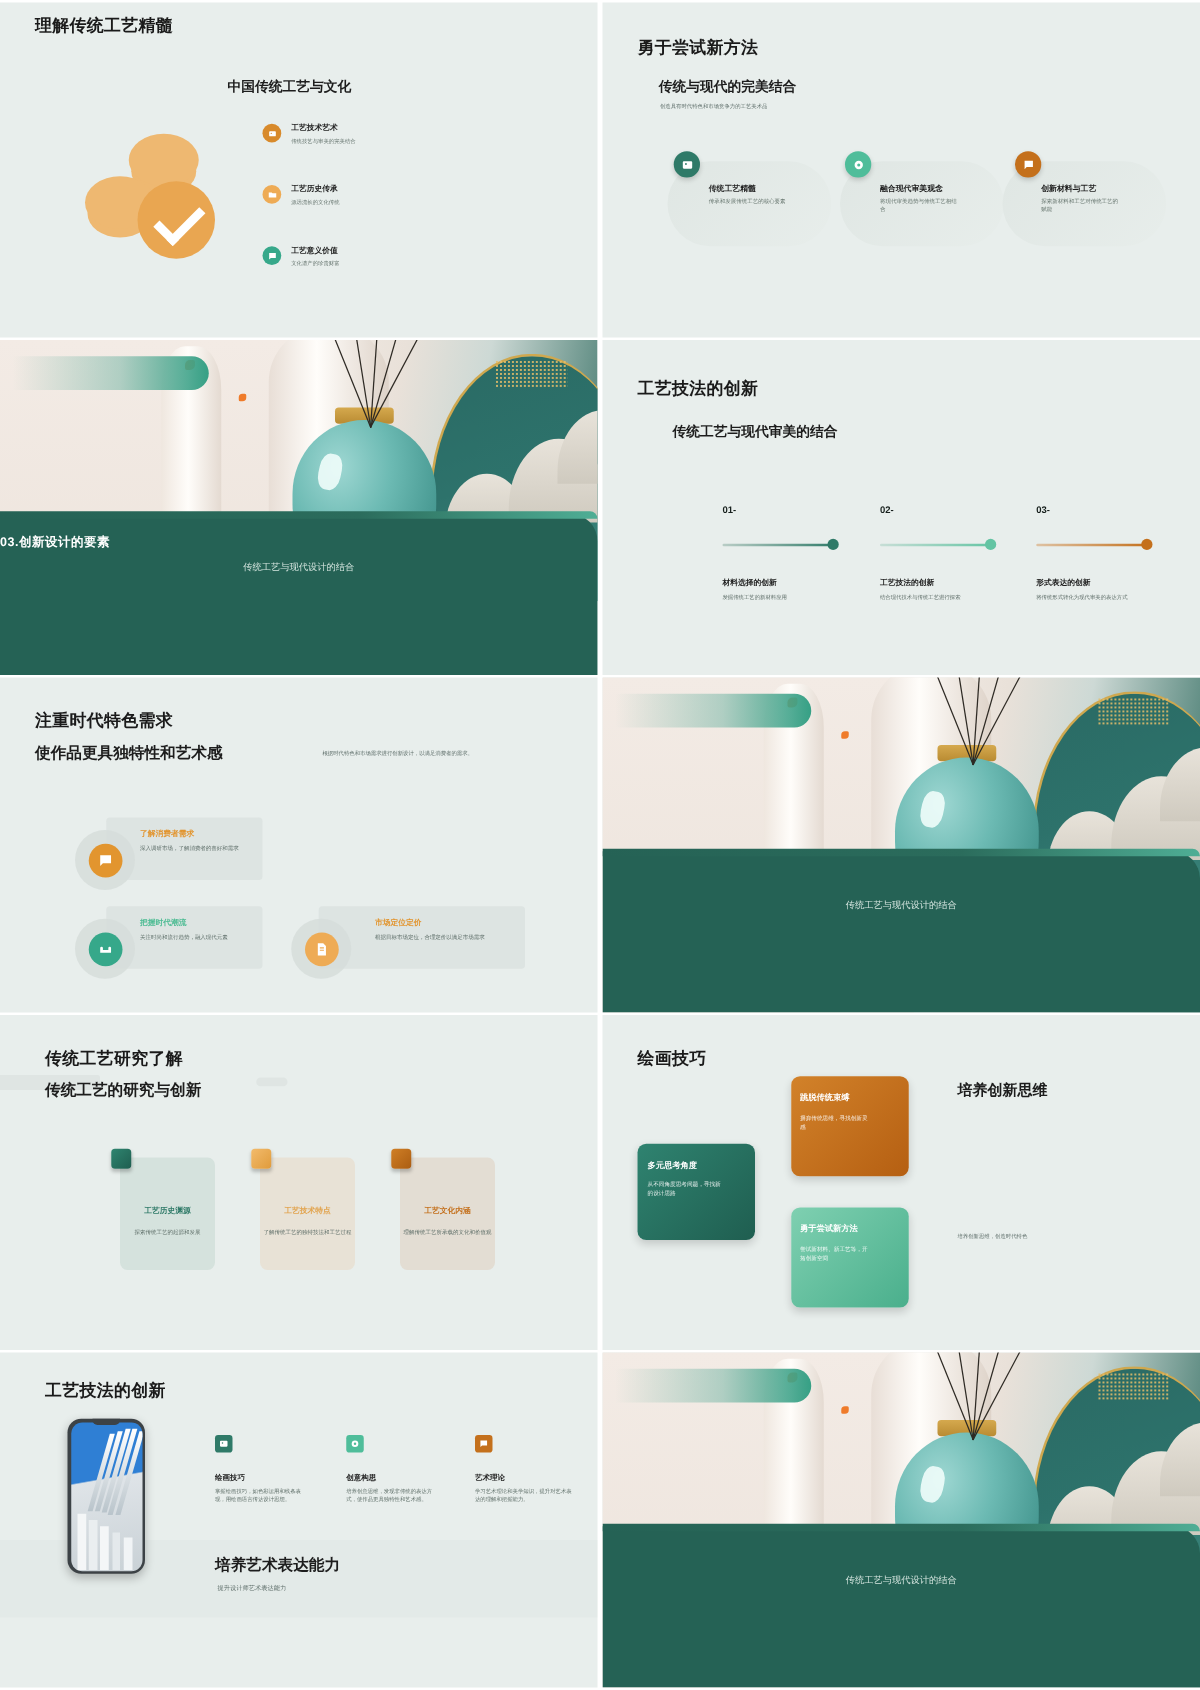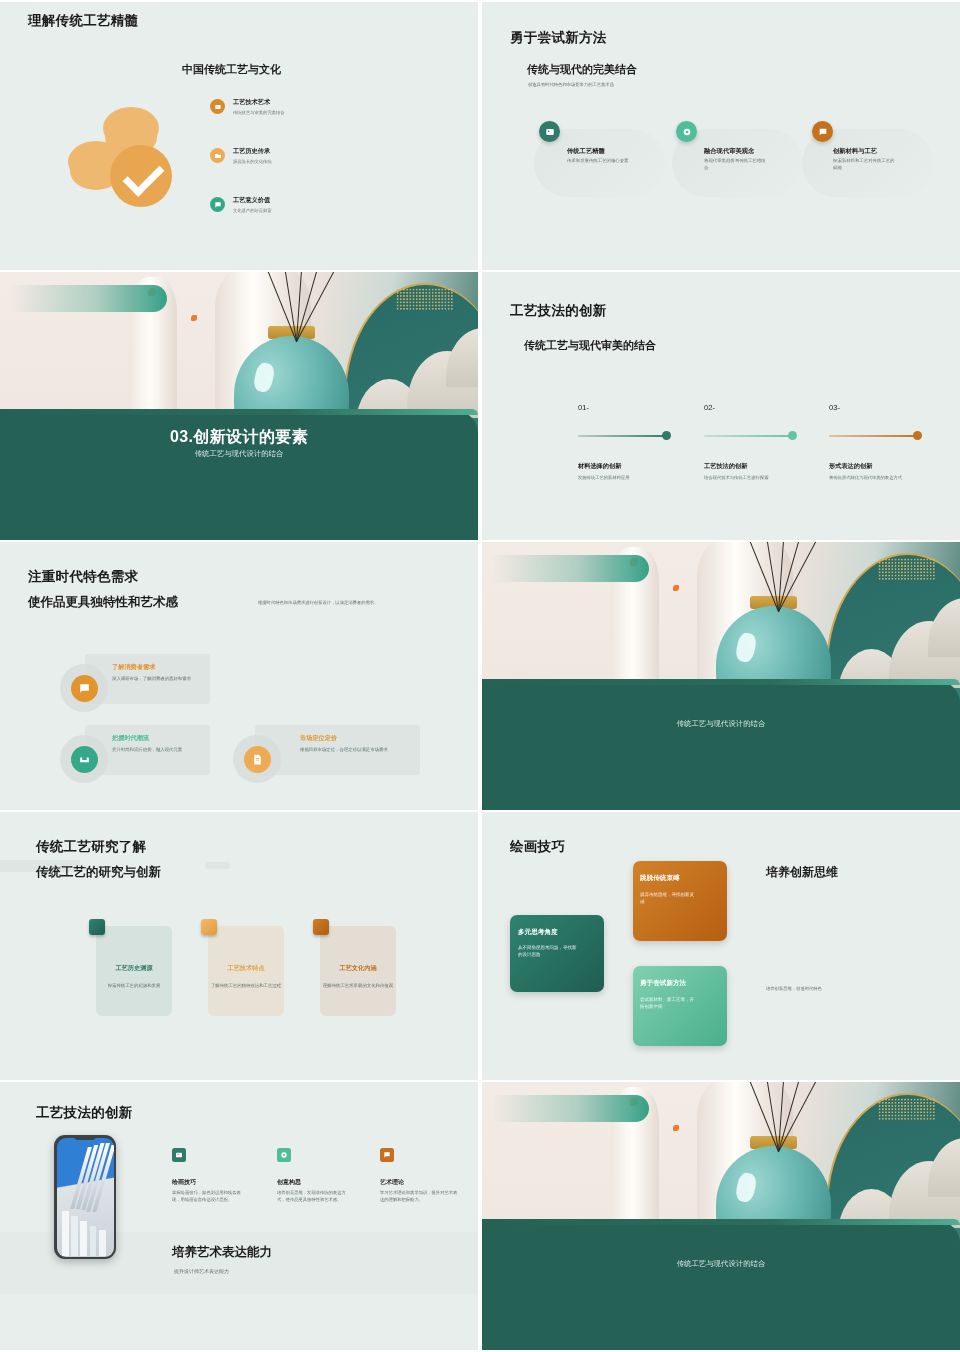"传统工艺与现代审美的结合" div.h-sub { left: 42px -> 56px }
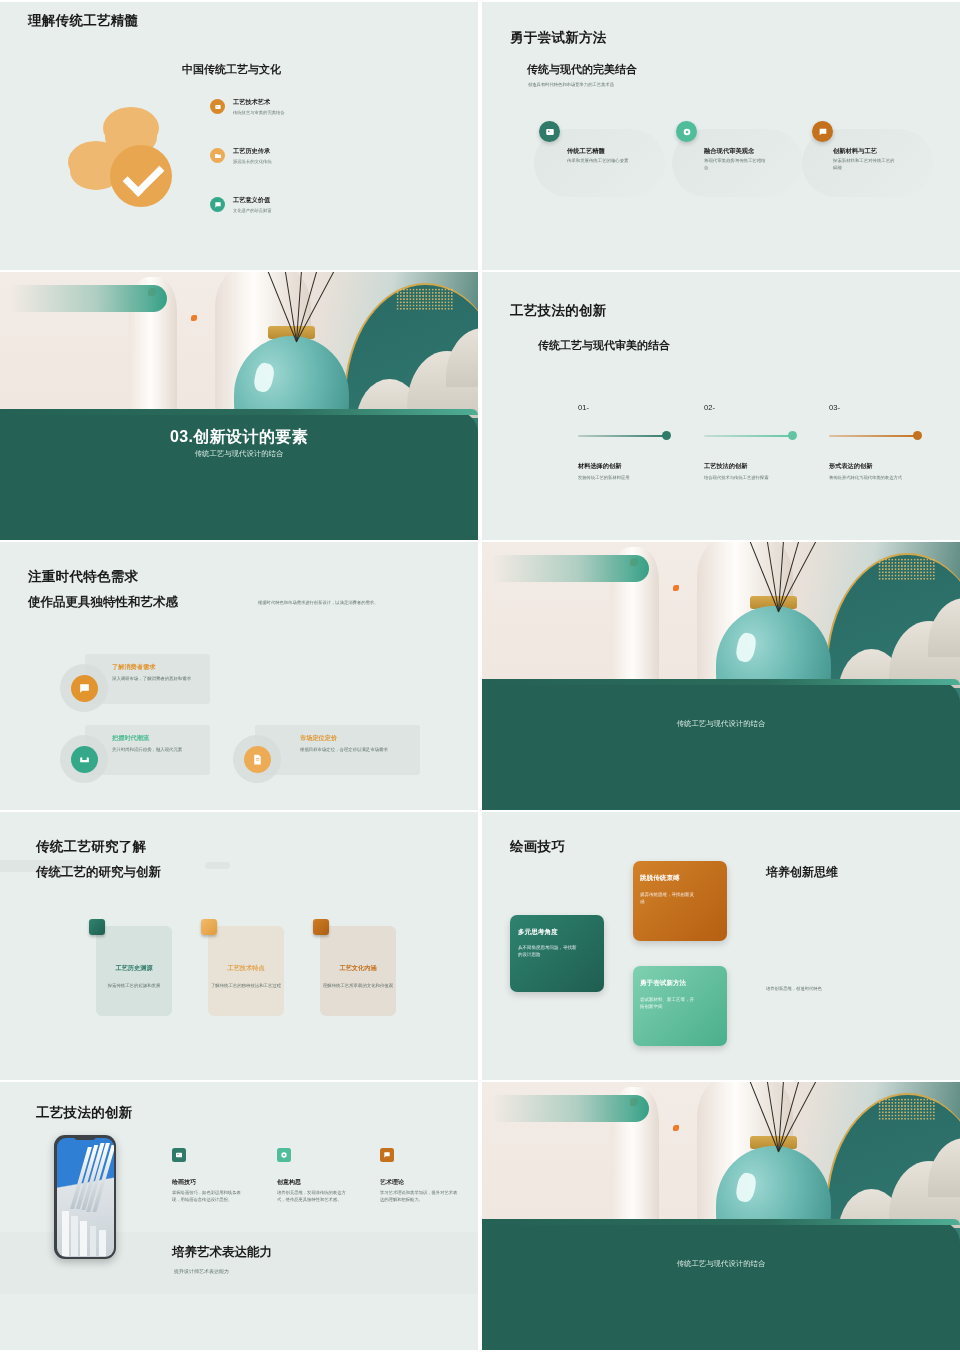"01-" .num { font-weight: normal -> bold }
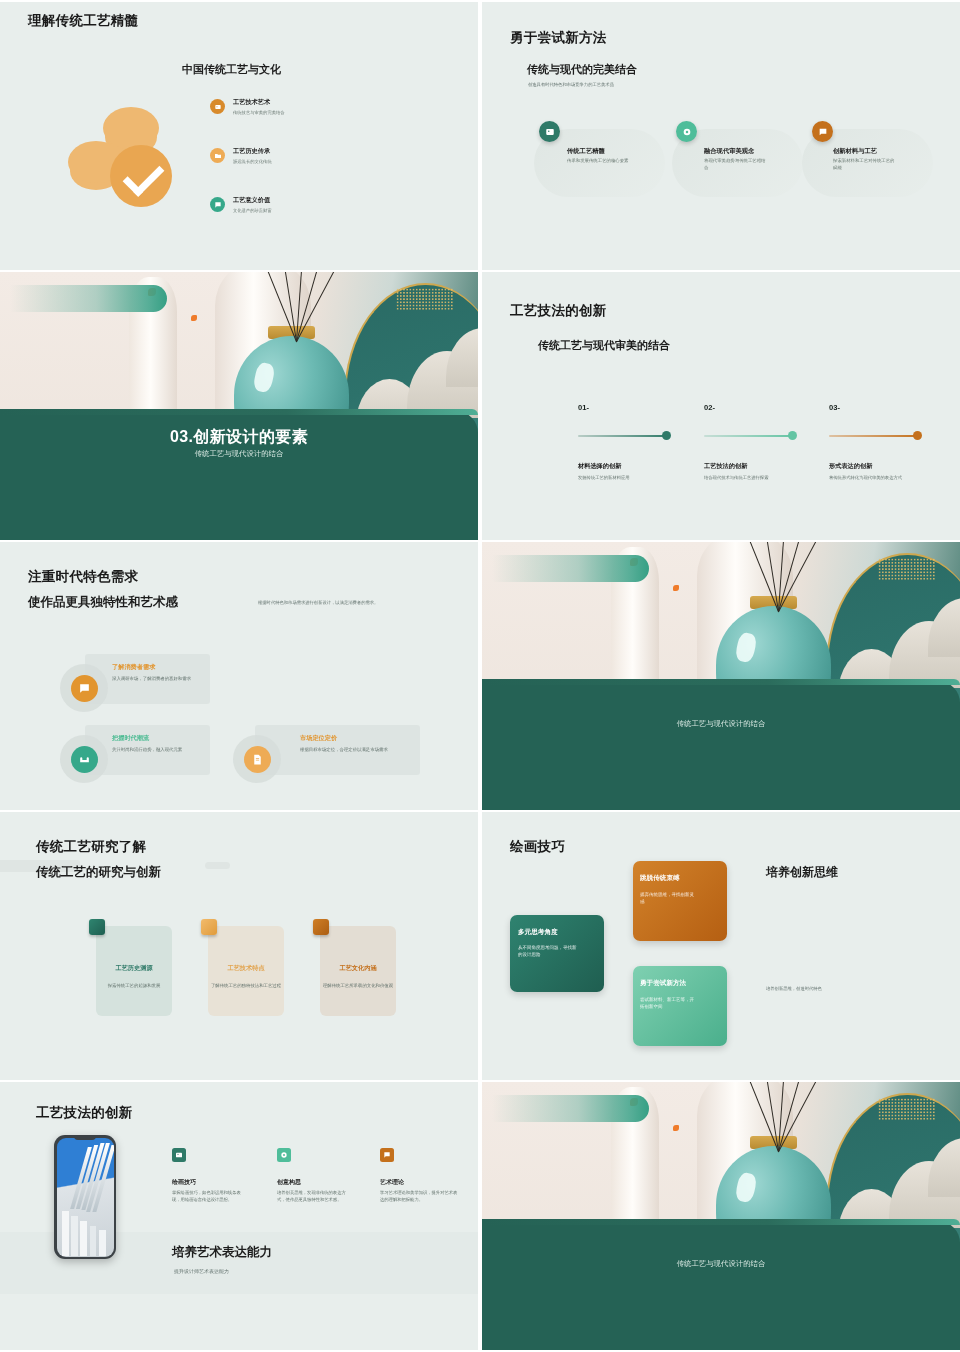"03.创新设计的要素" .cv-title { font-size: 16px -> 10px; text-align: center -> none }
